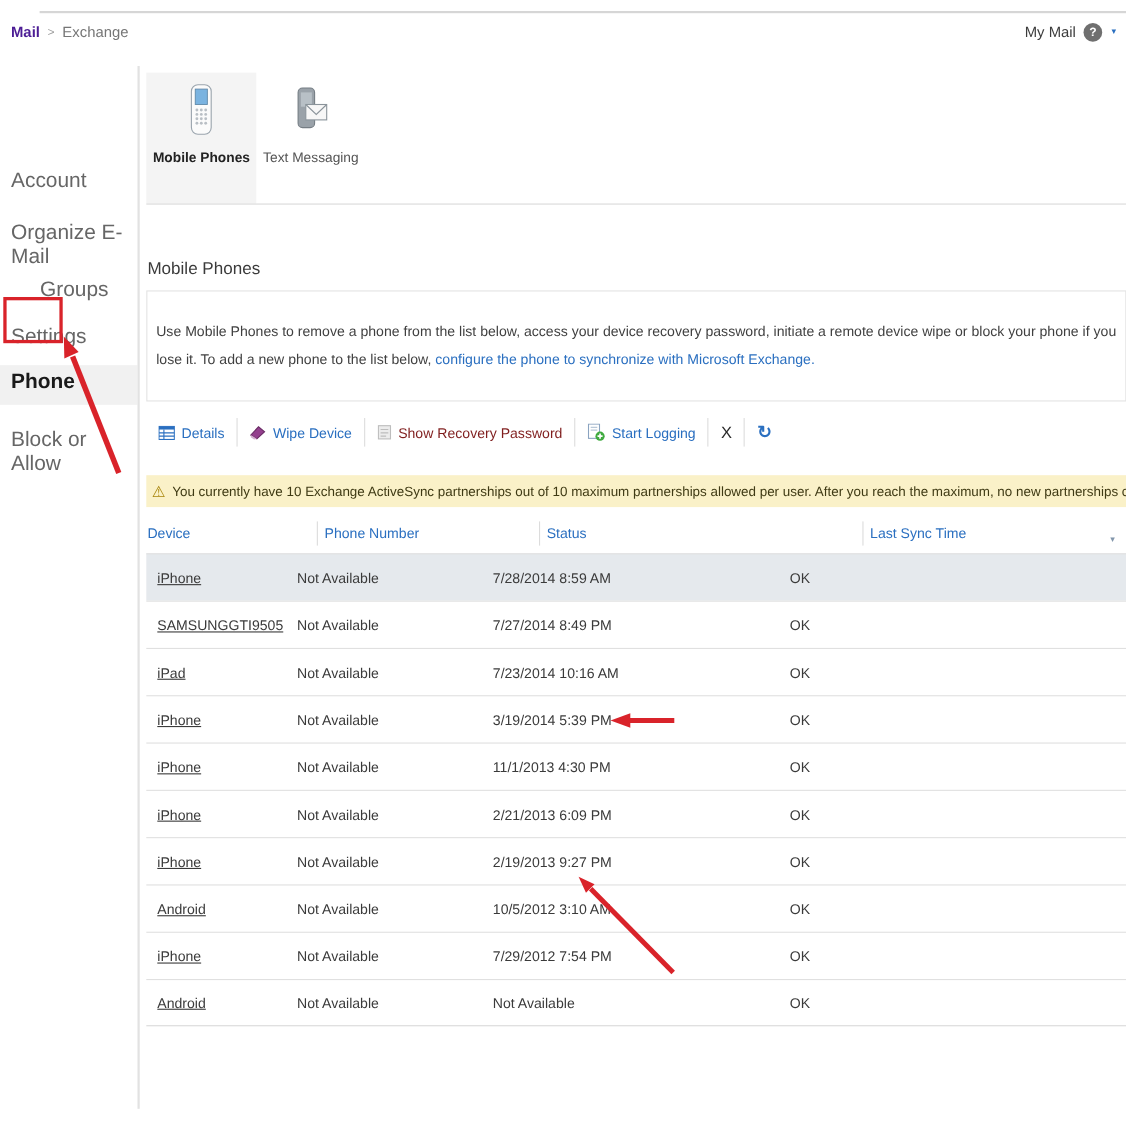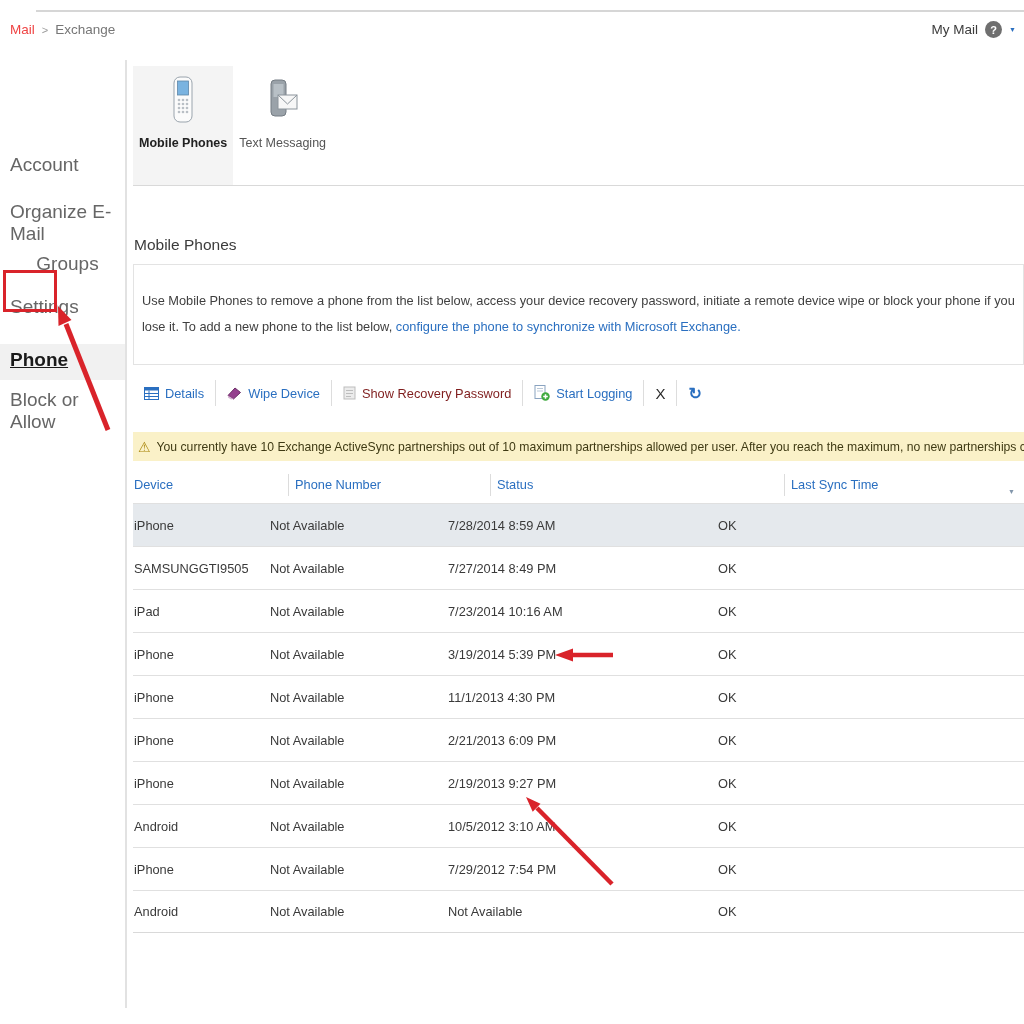"Mail" .crumb-mail { color: #ef4444 -> #4c1d95; font-weight: none -> bold }
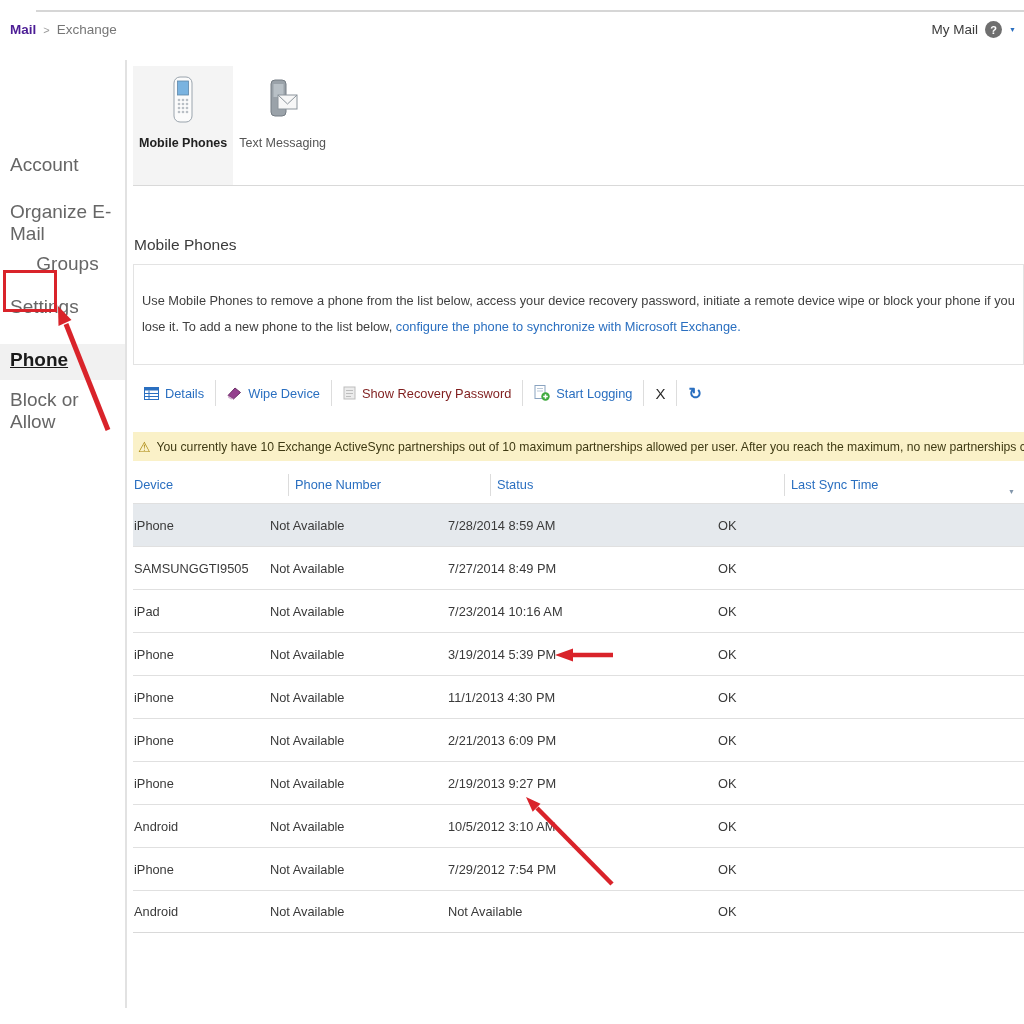"Phone" div.side-item { text-decoration: underline -> none; top: 284px -> 272px }
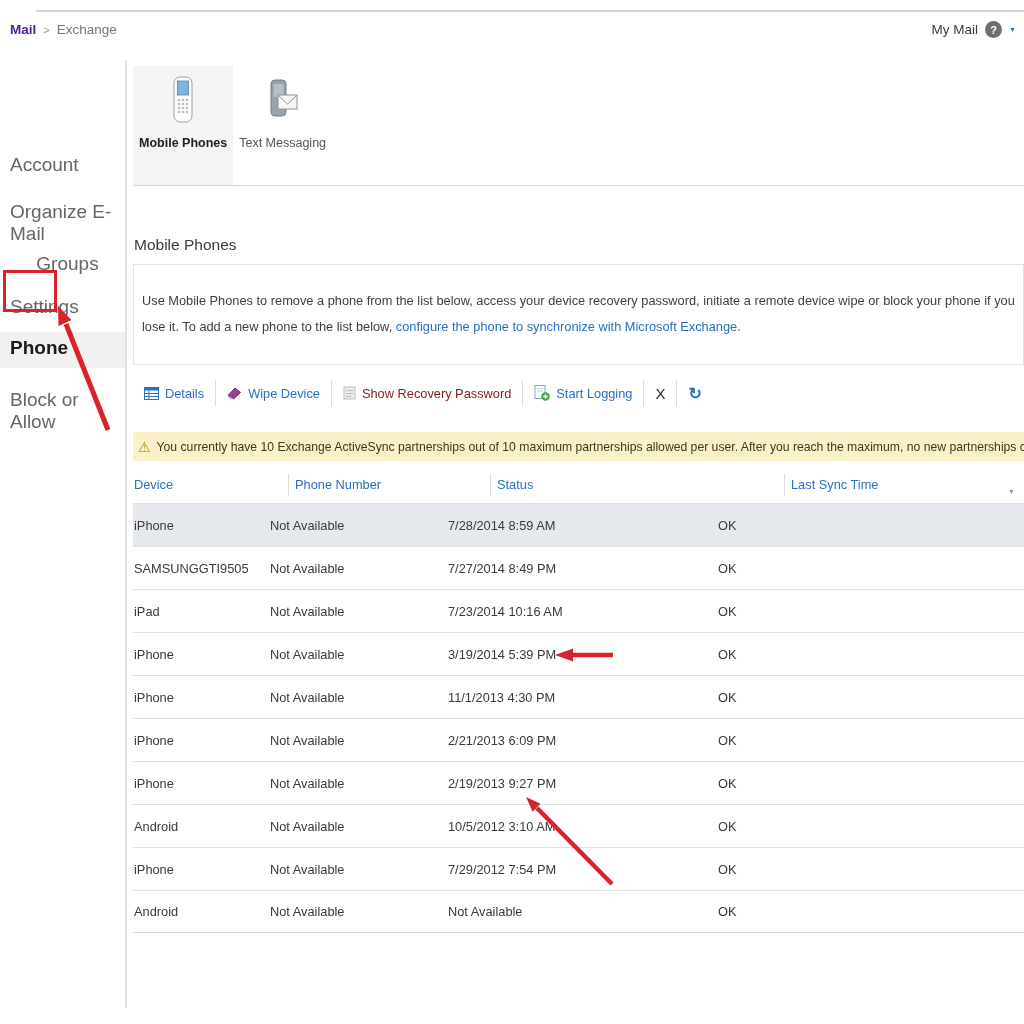"iPhone" .t-row .cell:first-child { padding-left: 1px -> 10px; text-decoration: none -> underline }
